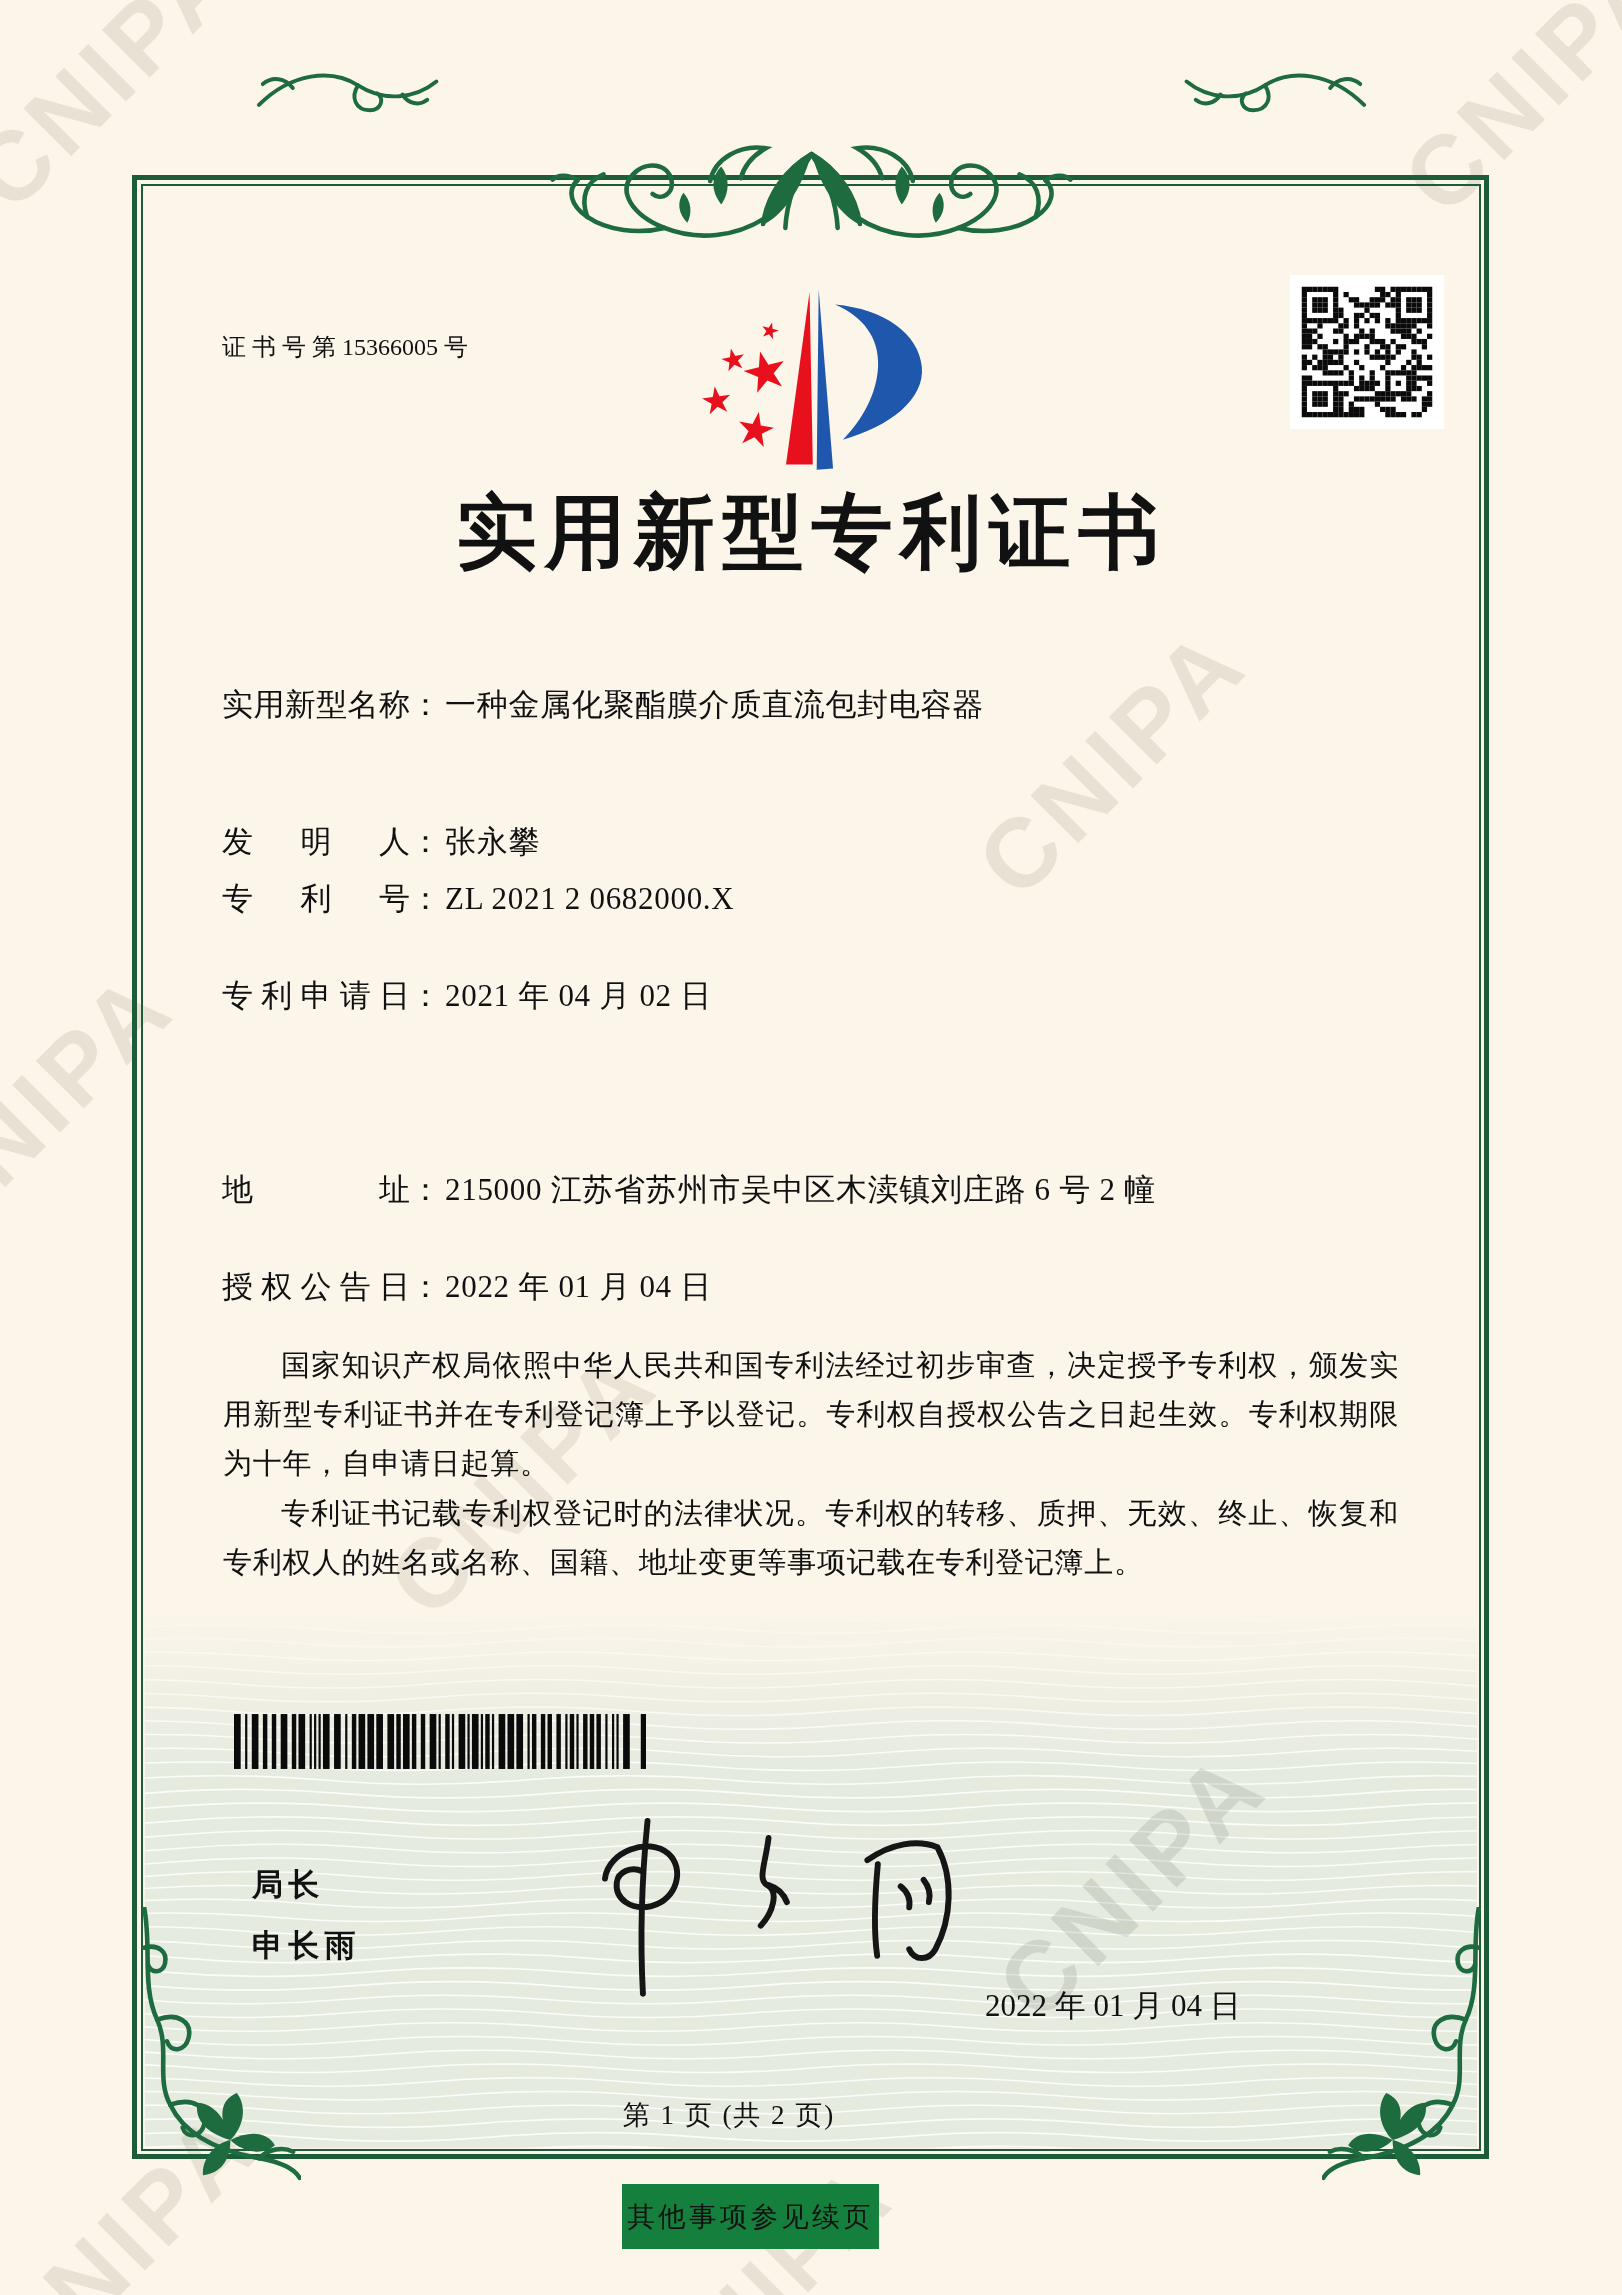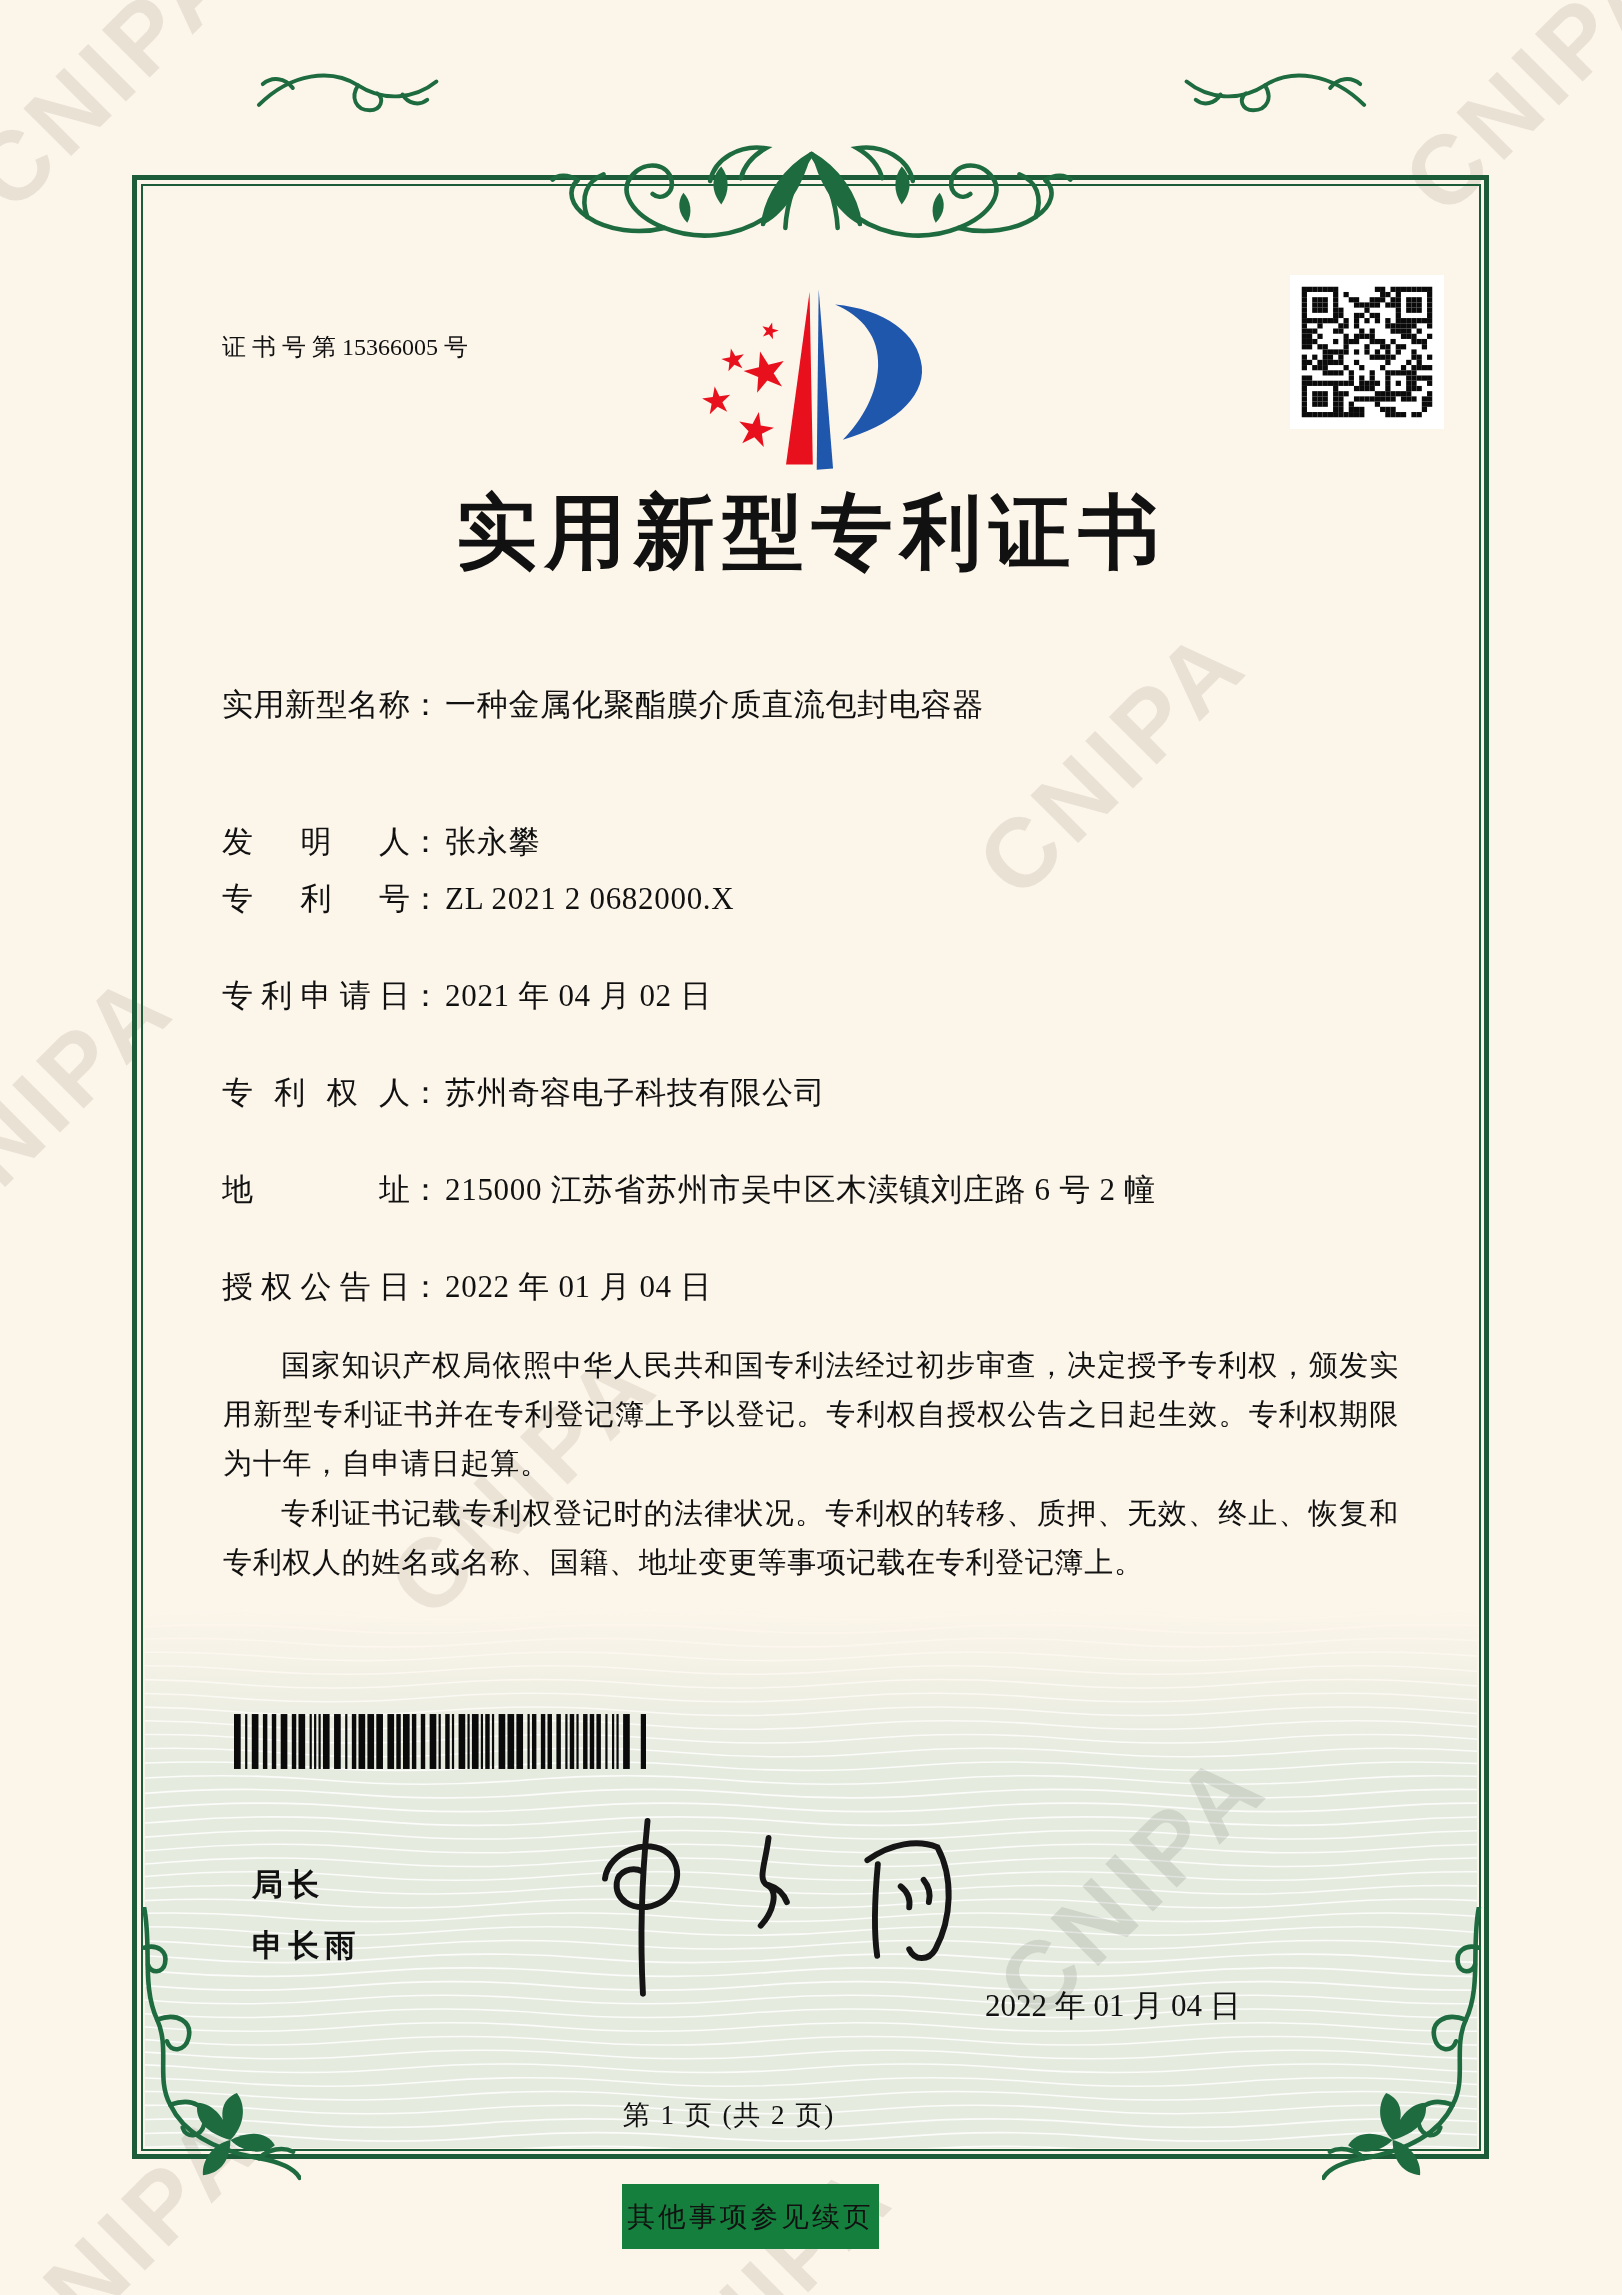"专利权人：苏州奇容电子科技有限公司" div.field-row { html: <div> <span>专利权人</span><span>：</span><span>苏州奇容电子科技有限公司</span> </div> -> none }
